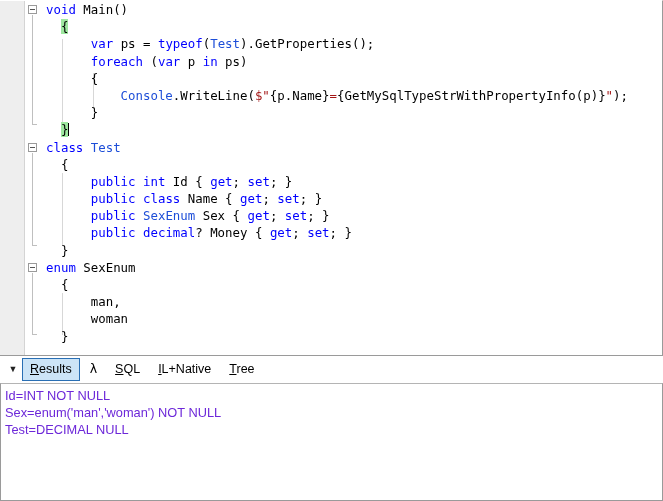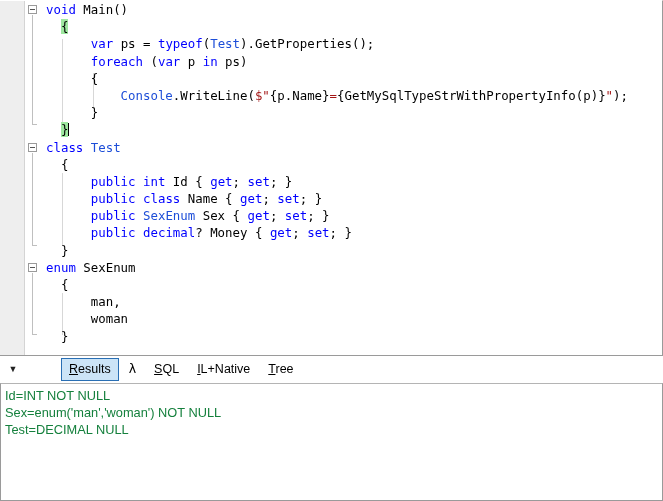"Results" .tab.active { margin-left: 39px -> none }
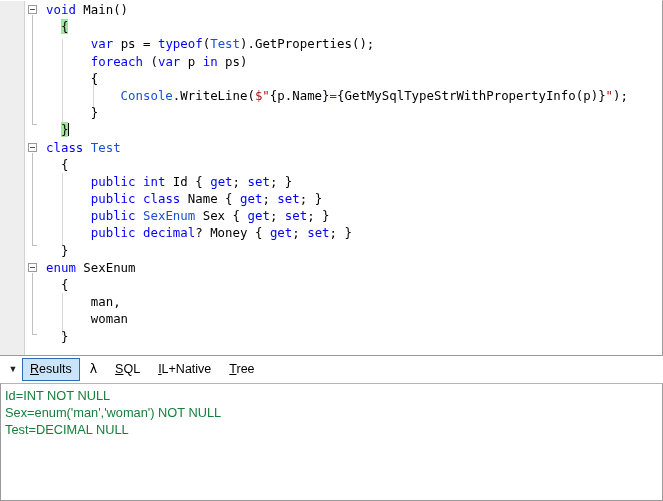"Id=INT NOT NULL" .result-line { color: #15803d -> #6d28d9 }
